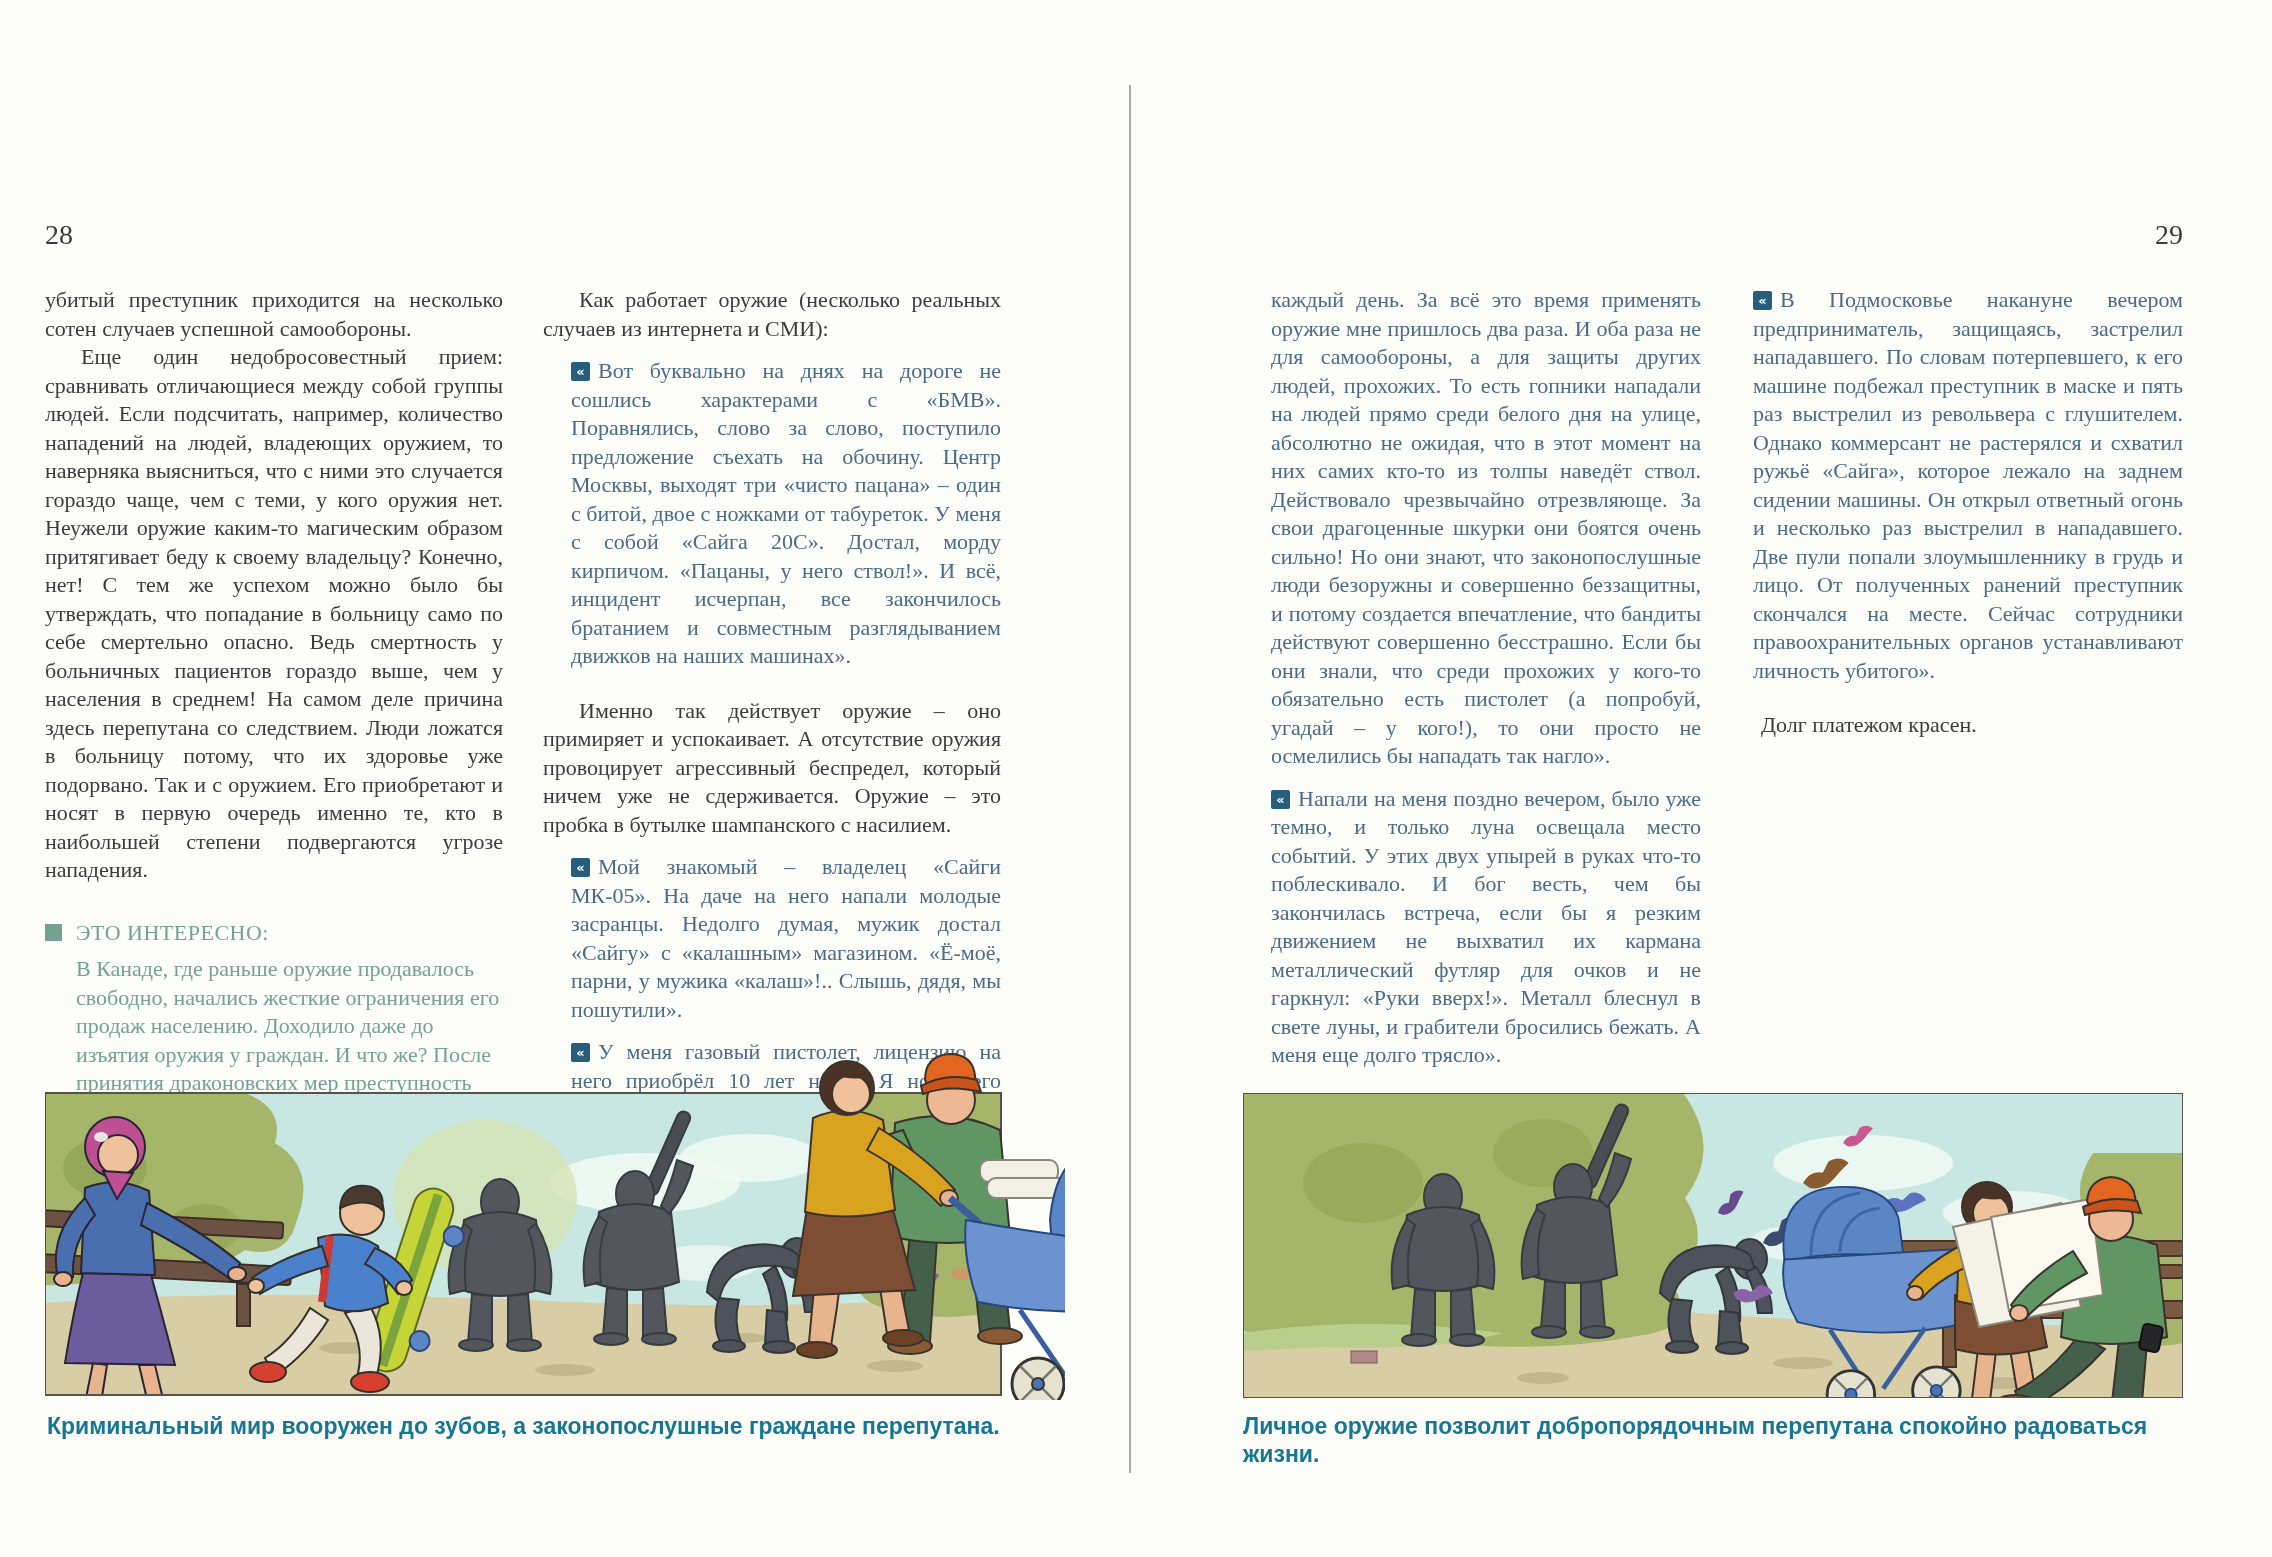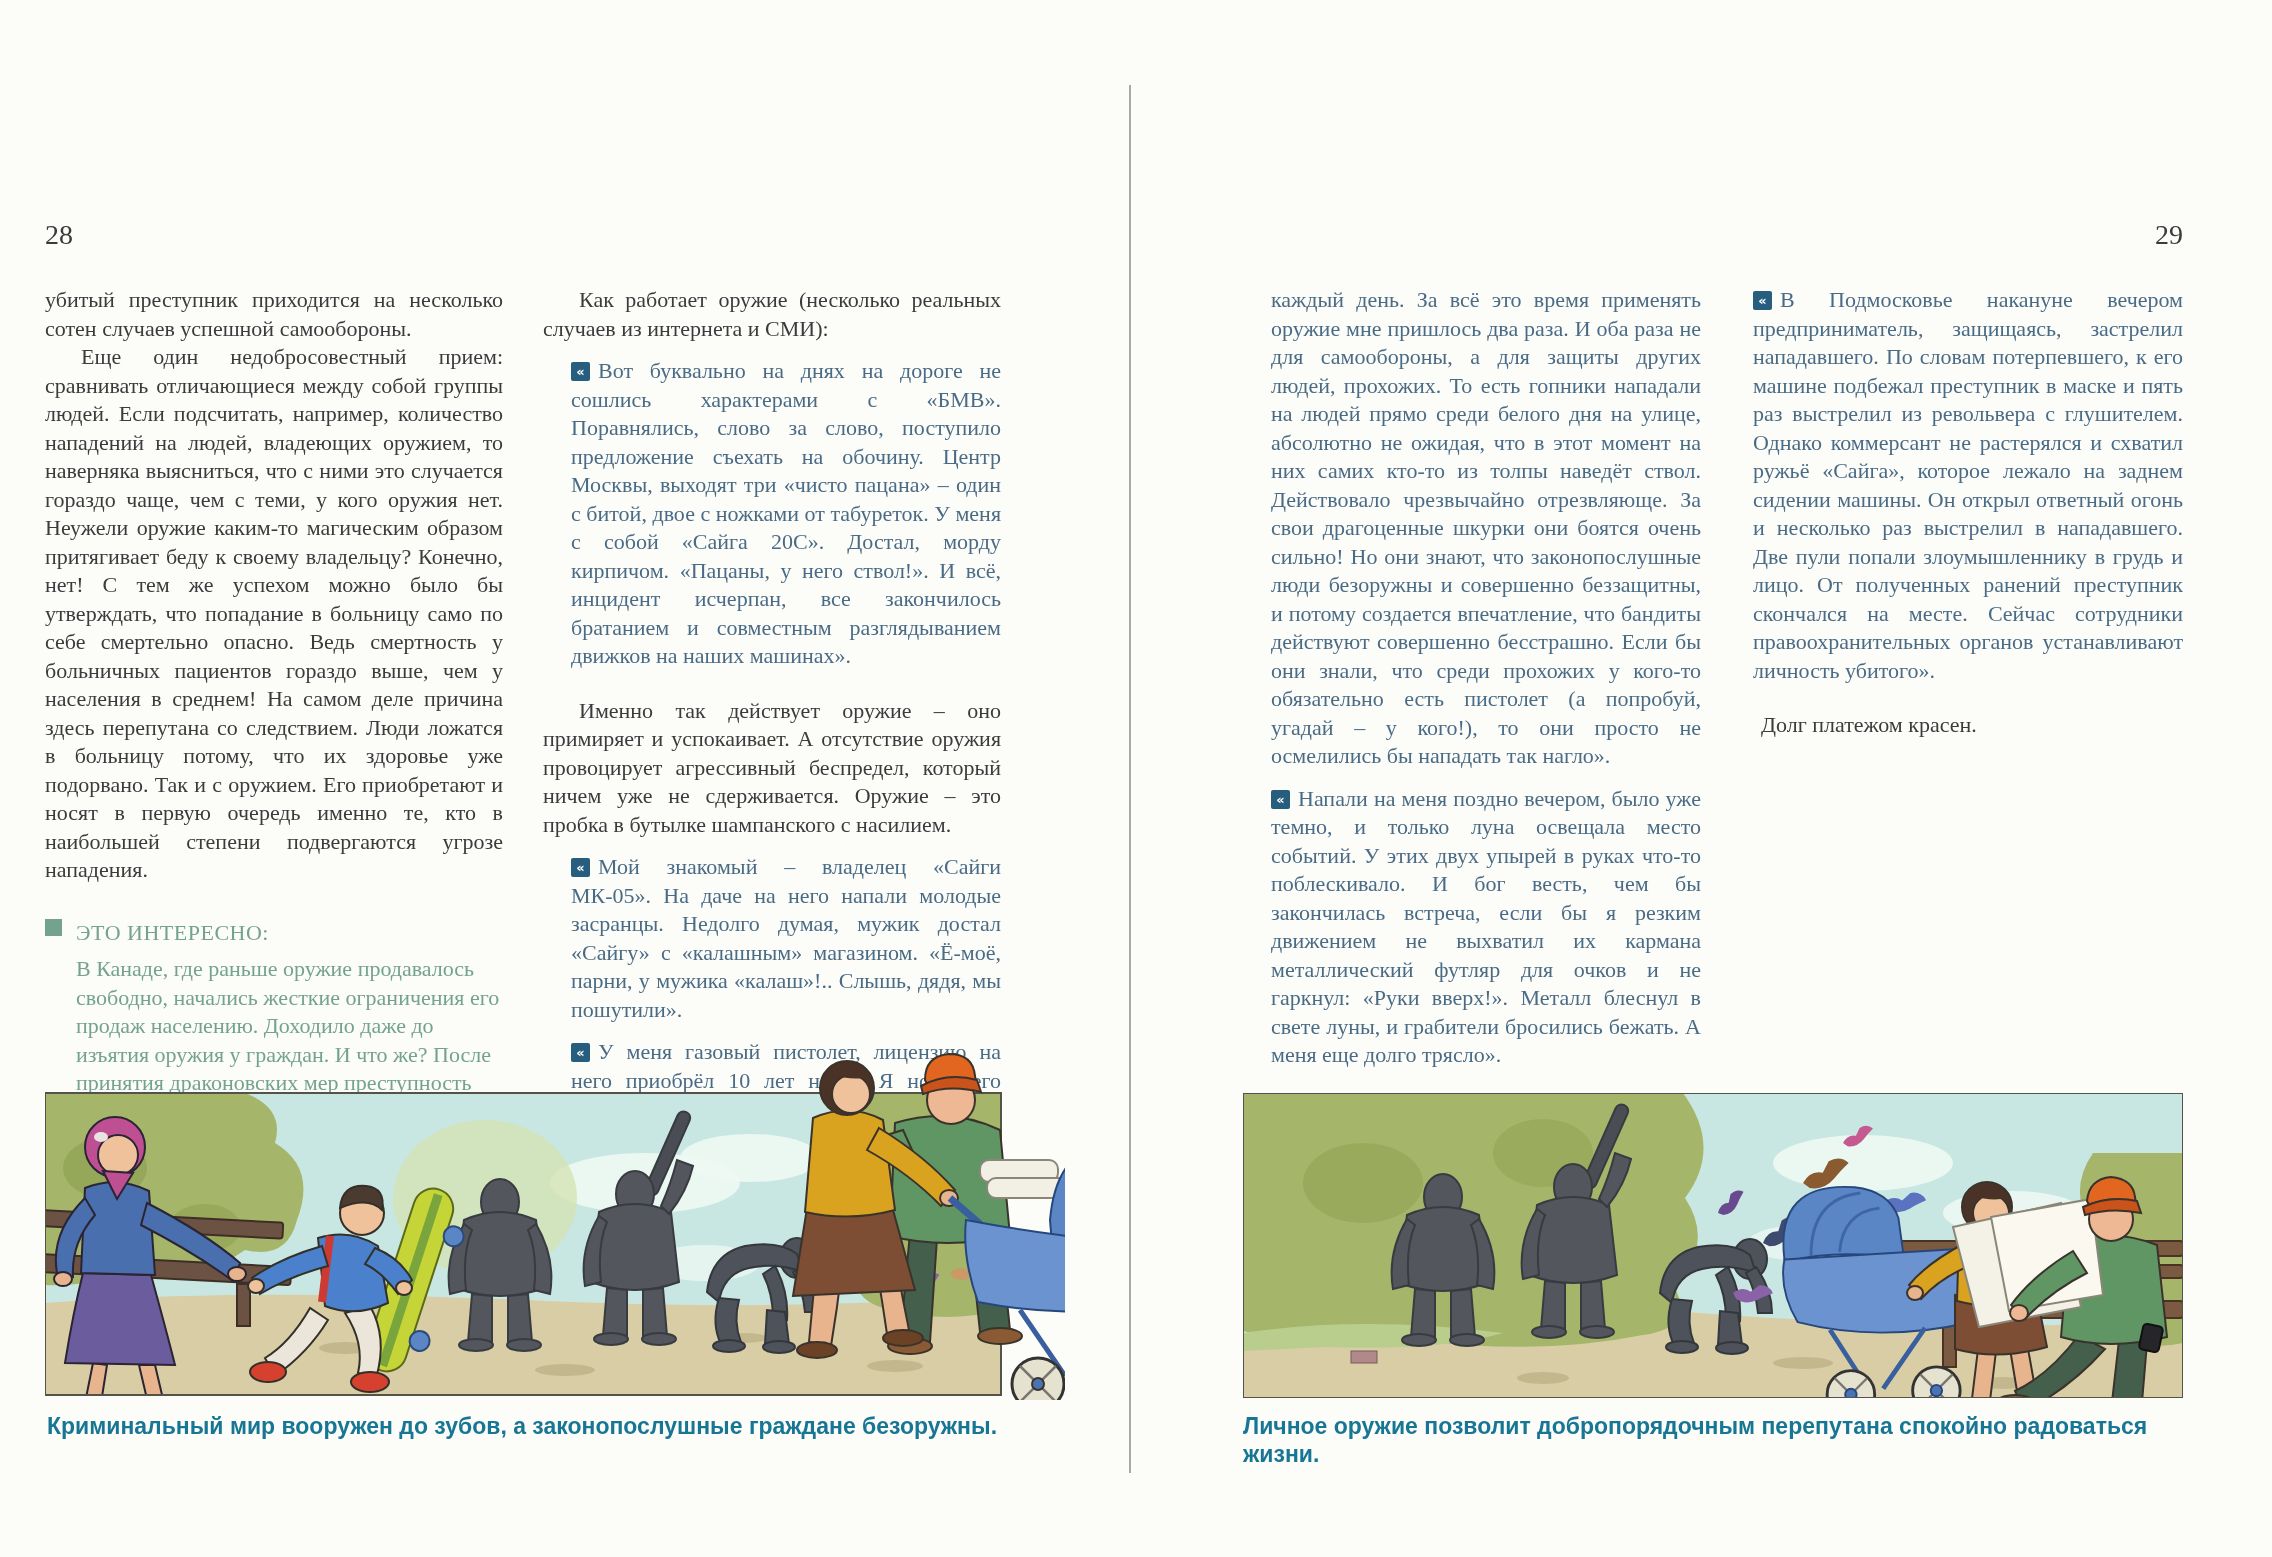"ЭТО ИНТЕРЕСНО:" .int-head { align-items: none -> center }
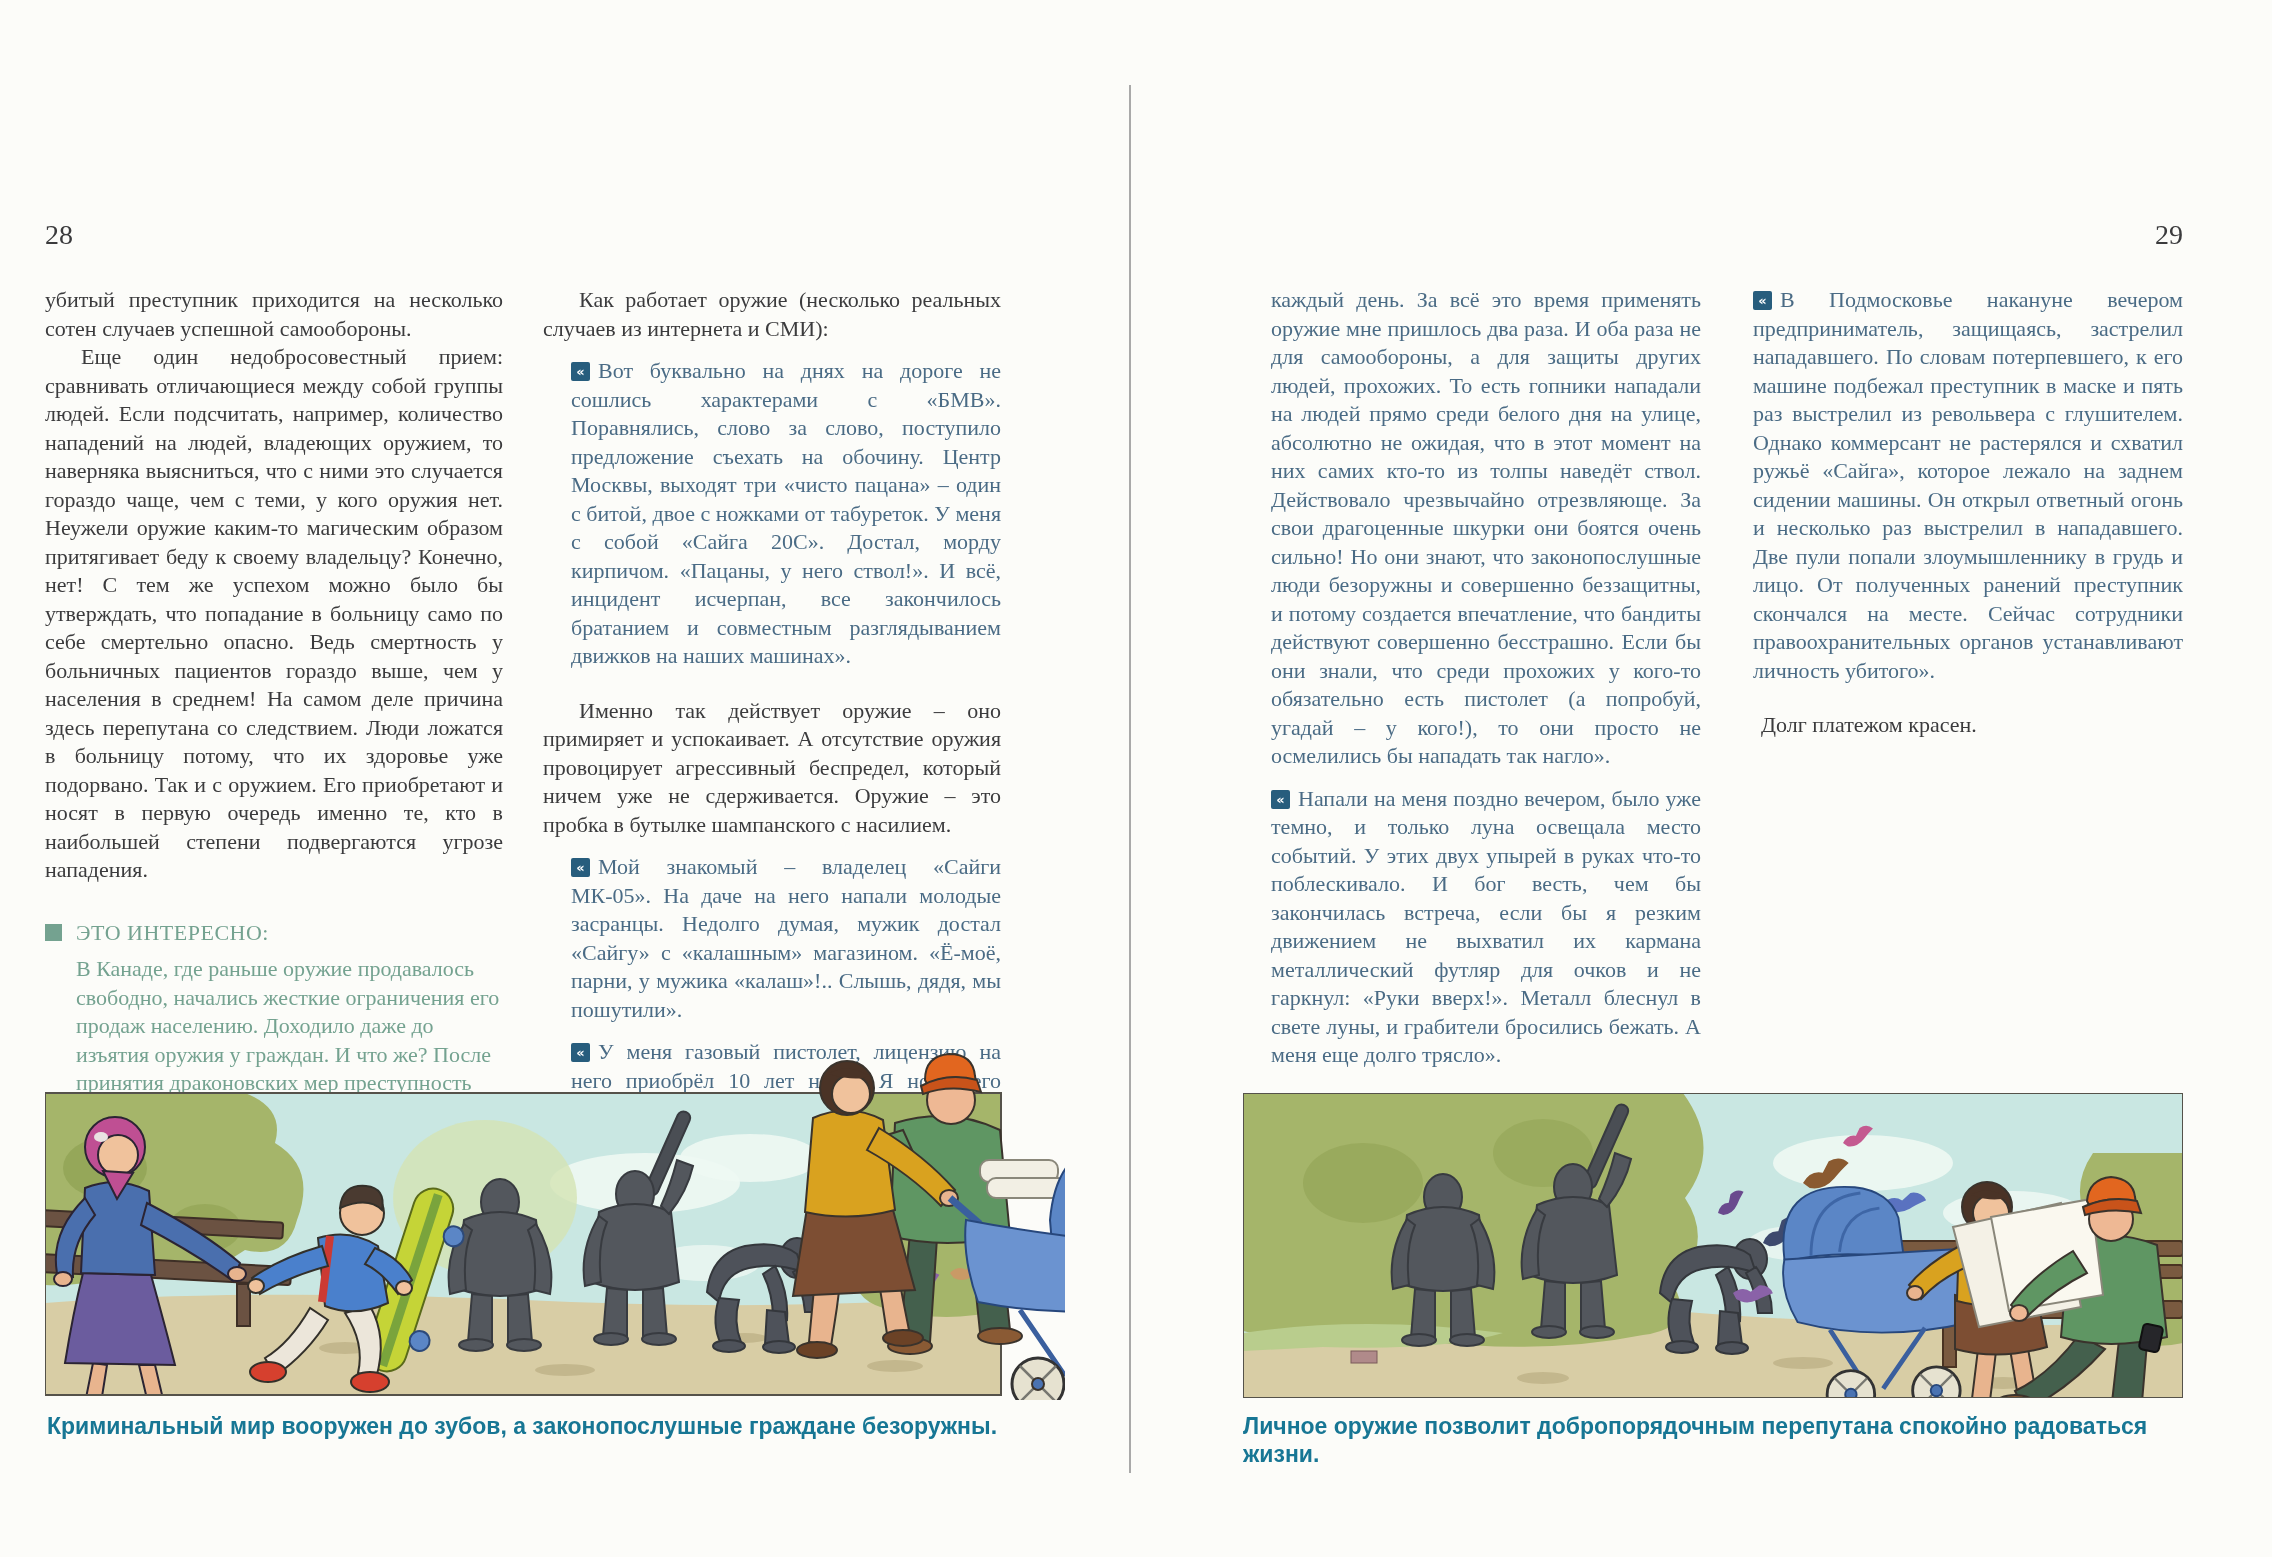"Криминальный мир вооружен до зубов," div.caption { text: безоружны -> перепутана }
